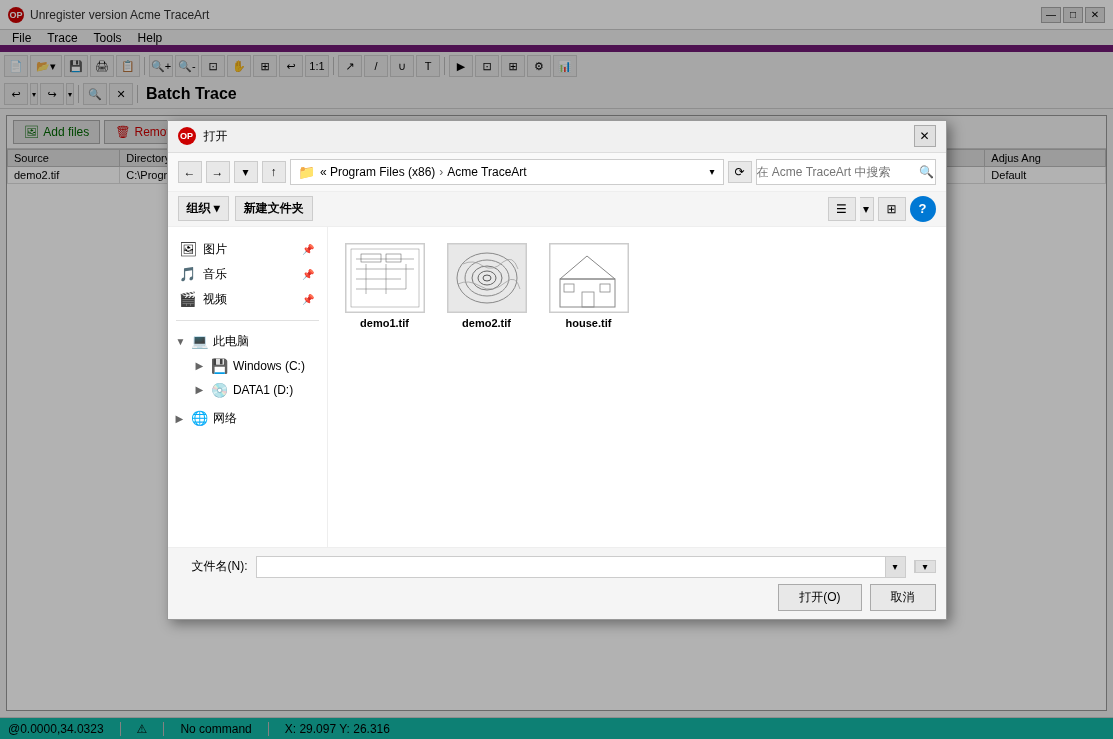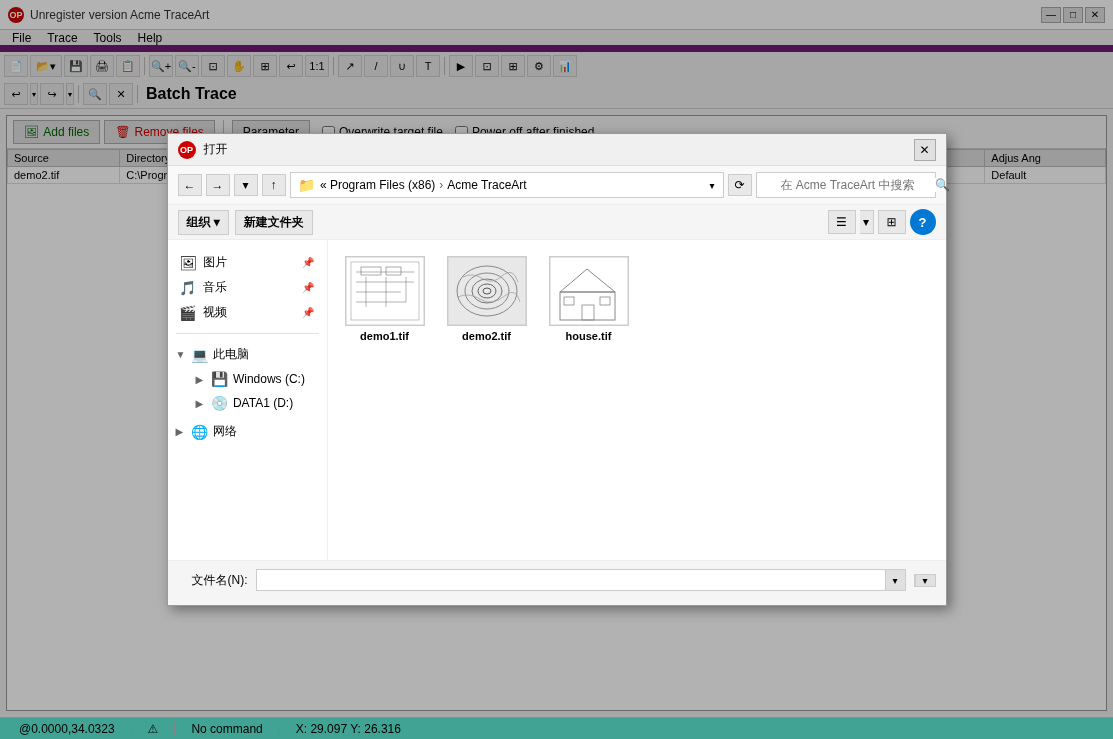"在 Acme TraceArt 中搜索" .search-box { padding: 0 24px -> 0 0 }
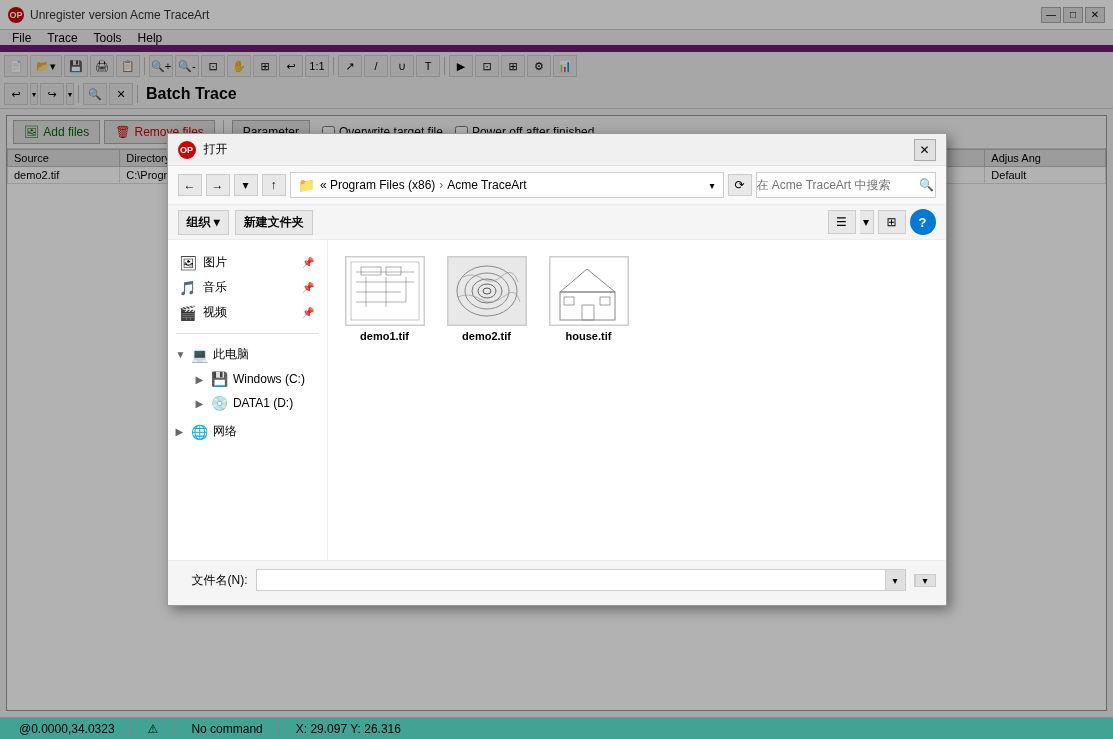"打开(O)" div.footer-buttons { html: none -> <div> <button>打开(O)</button> <button>取消</button> </div> }
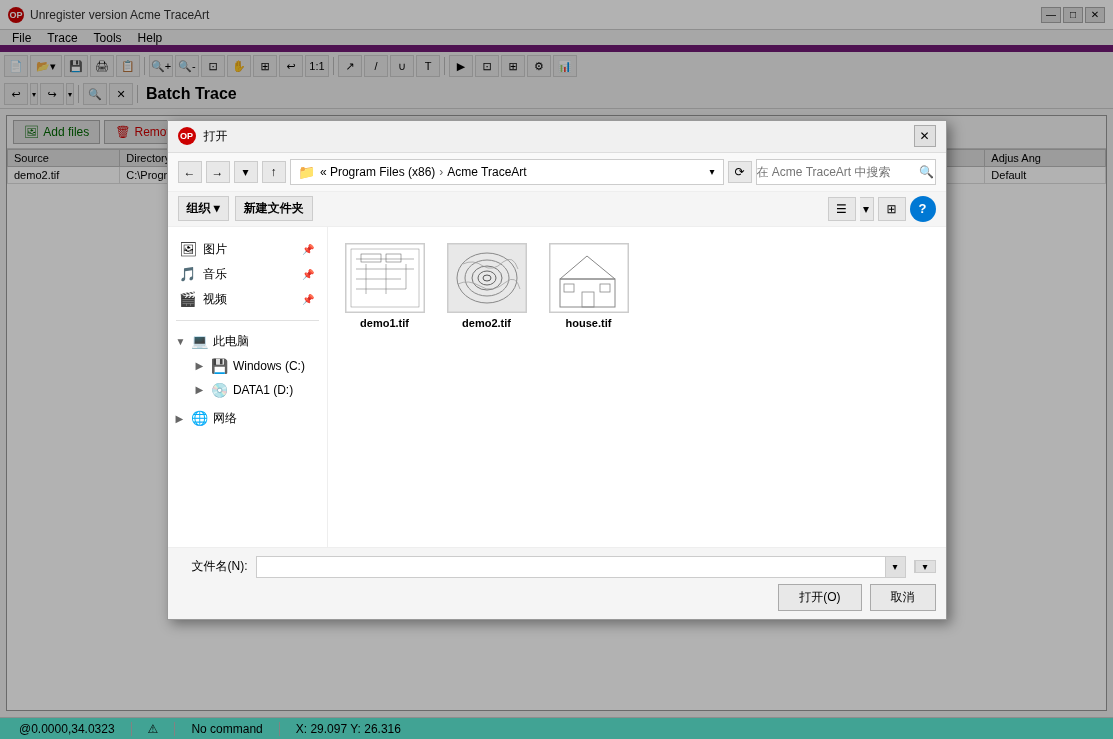"@0.0000,34.0323" .status-bar { background: #5eead4 -> #14b8a6; padding: 0 19px -> 0 8px }
